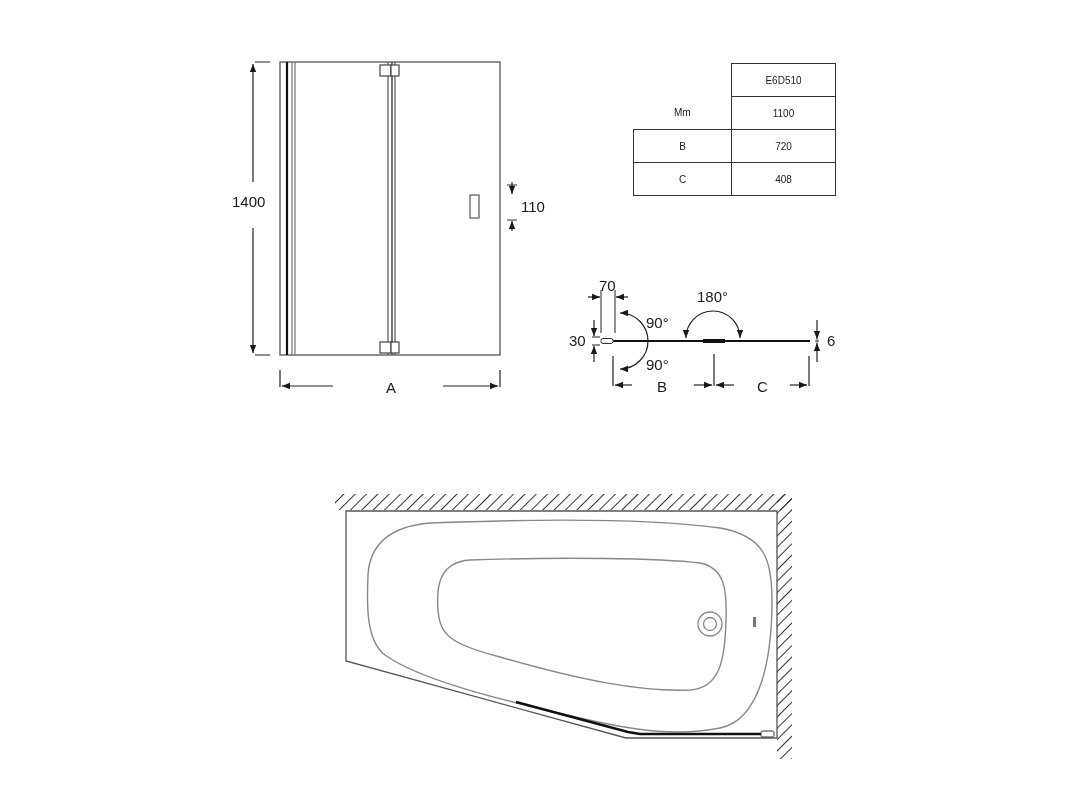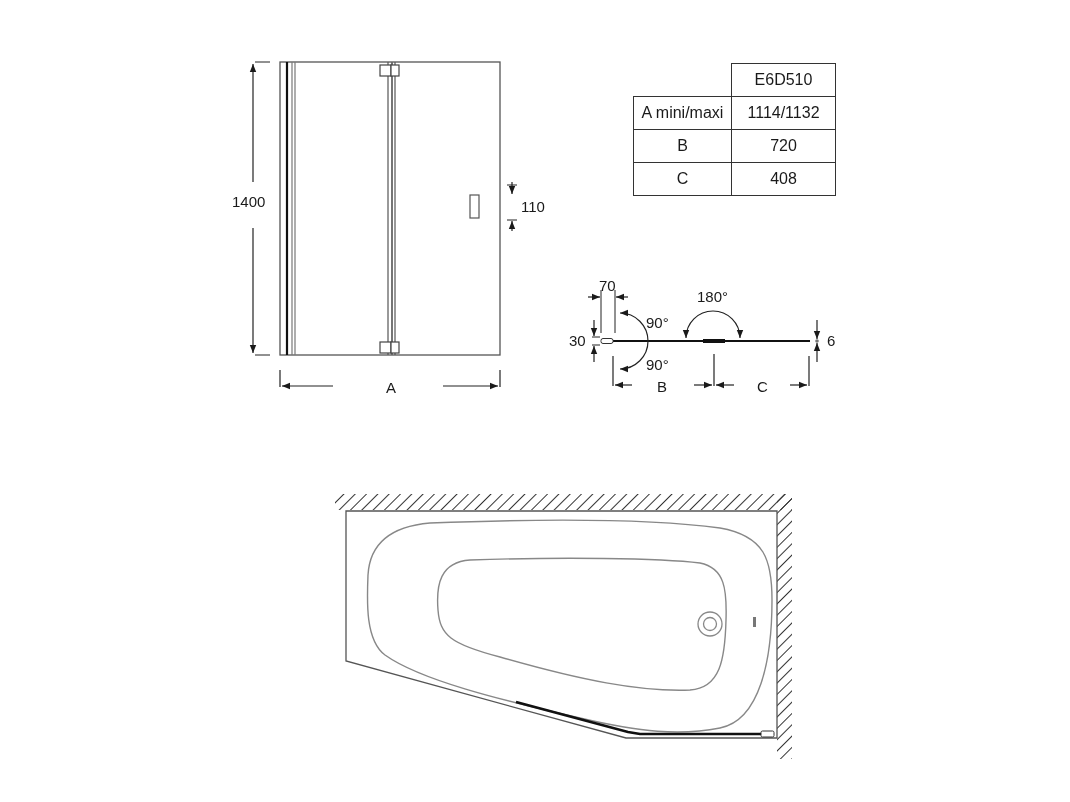"E6D510" .spec-table { font-size: 16px -> 10px }
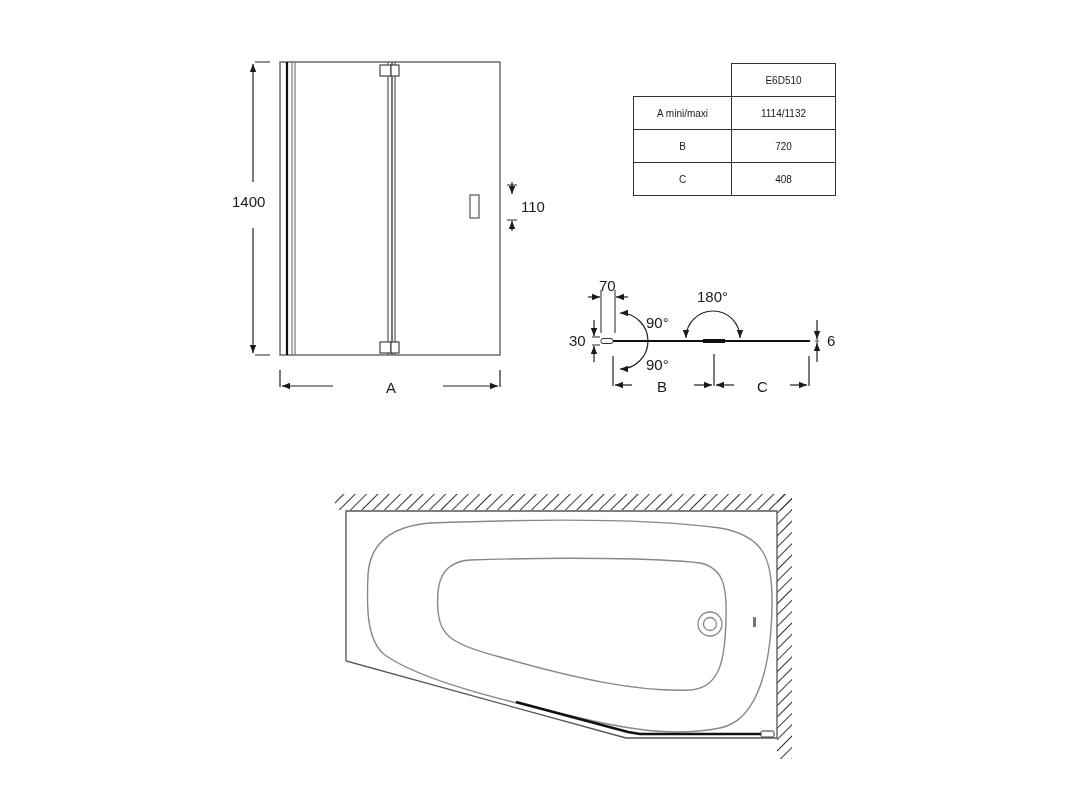"Mm" tr { html: none -> <tr> <td>Mm</td> <td>1100</td> </tr> }
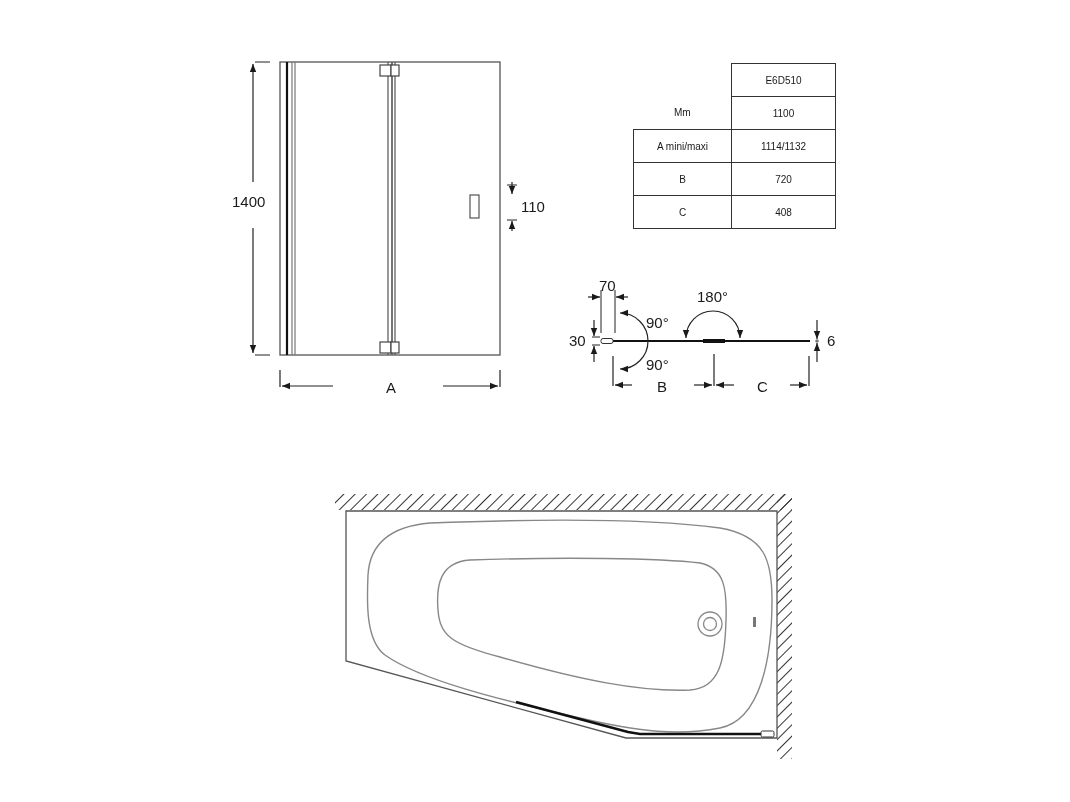"A mini/maxi" tr { html: <tr> <td>A mini/maxi</td> <td>1114/1132</td> </tr> -> none }
